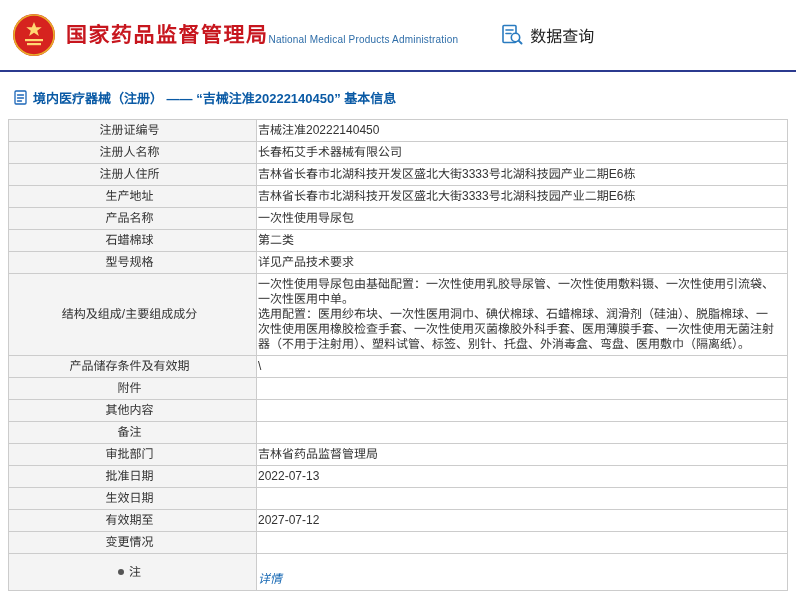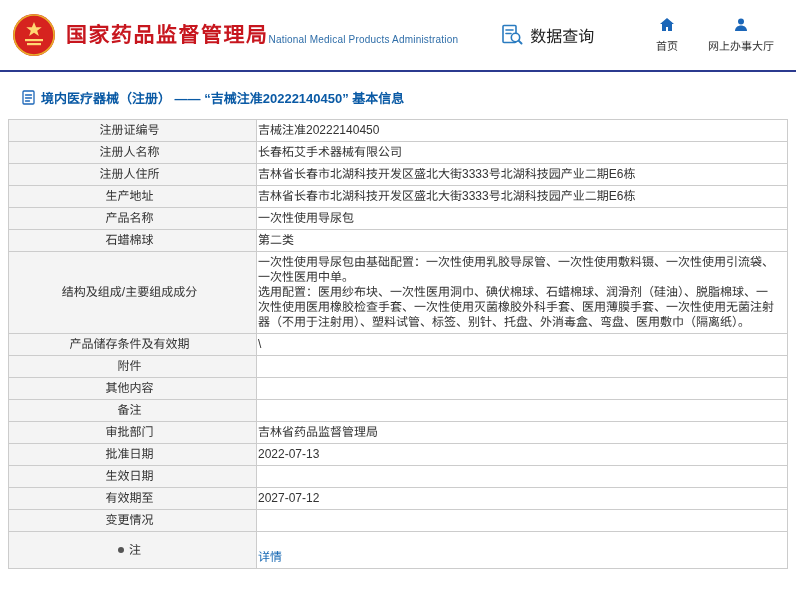"首页" nav.header-nav { html: <nav> <div> <span> <svg> <path></path> </svg> </span> <span>首页</span> </div> <div> <span> <svg> <circle></circle> <path></path> </svg> </span> <span>网上办事大厅</span> </div> </nav> -> none }
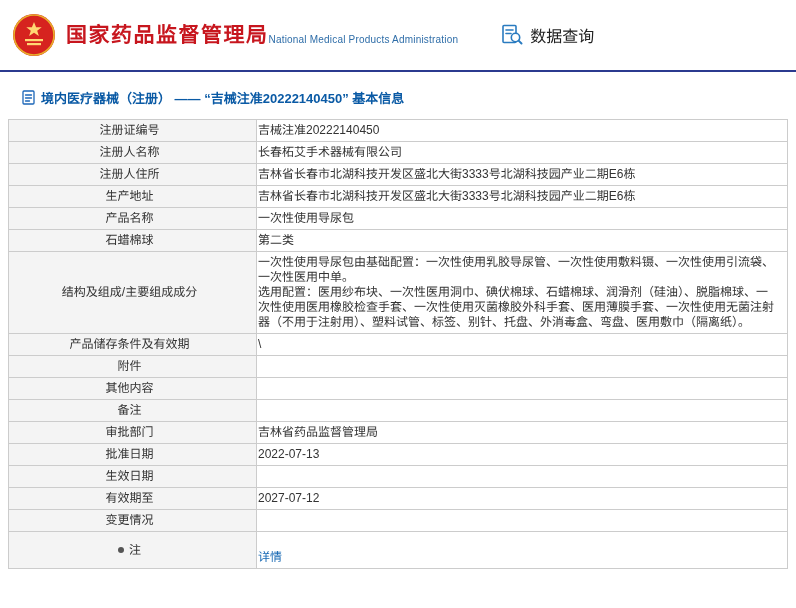"境内医疗器械（注册） —— “吉械注准20222140450” 基本信息" .page-title { margin: 4px 0 12px 14px -> 4px 0 12px 6px }
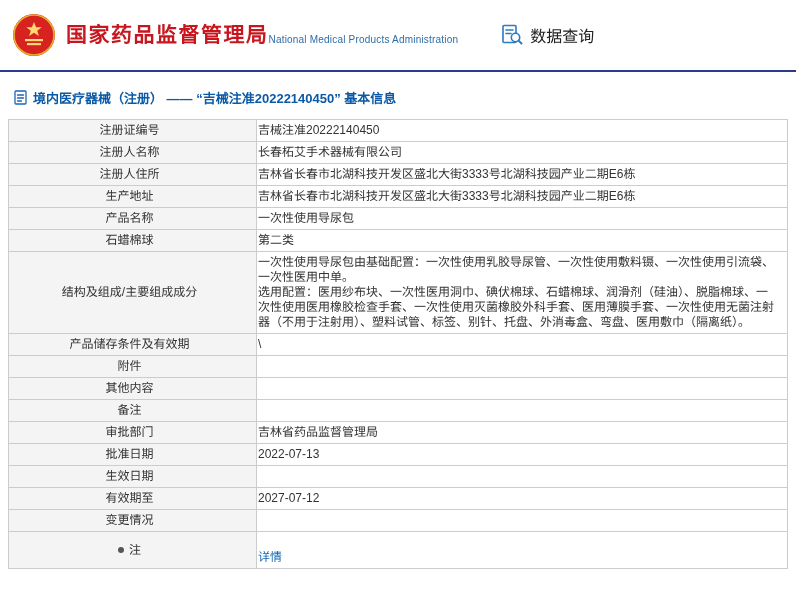"型号规格" tr { html: none -> <tr> <td>型号规格</td> <td>详见产品技术要求</td> </tr> }
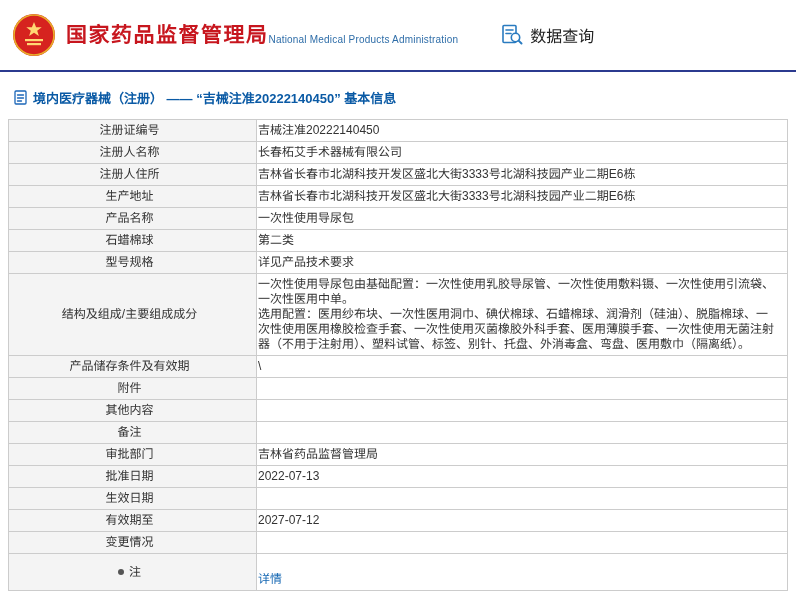"详情" a.detail-link { font-style: none -> italic }
